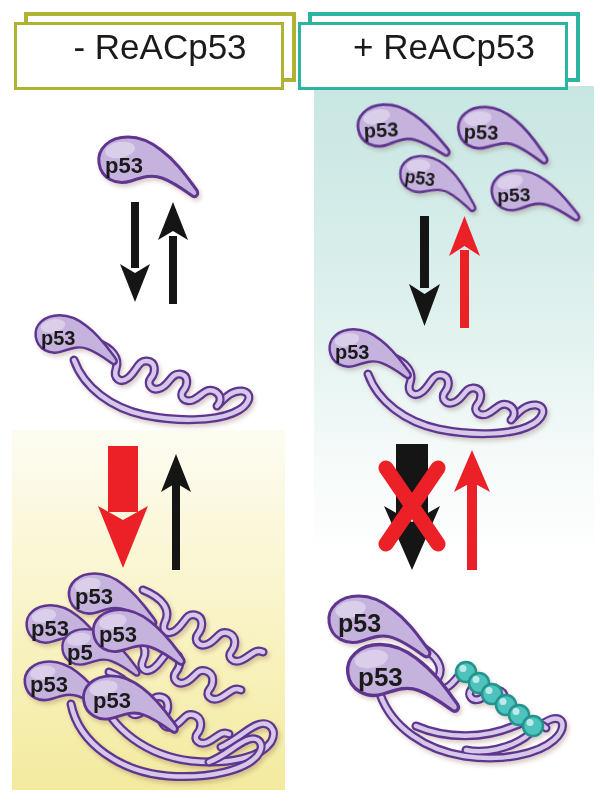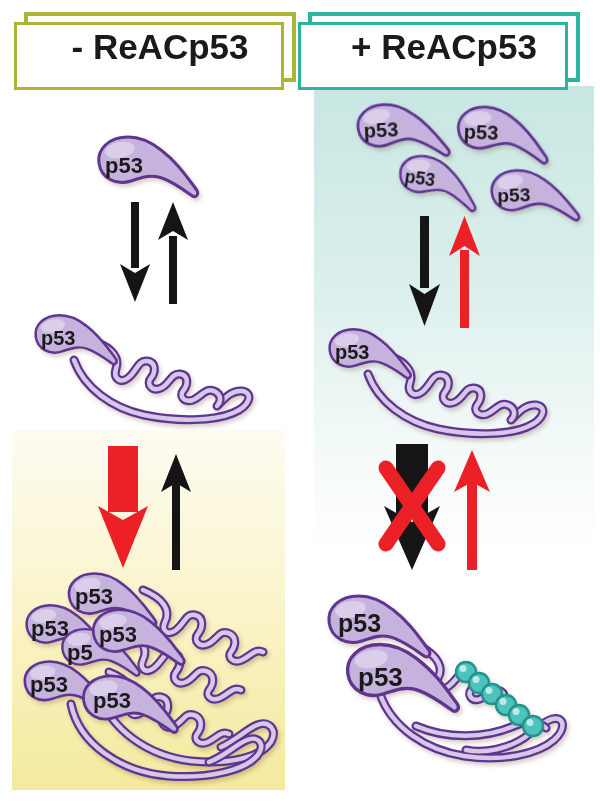"- ReACp53" .titlebox { font-weight: bold -> normal }
